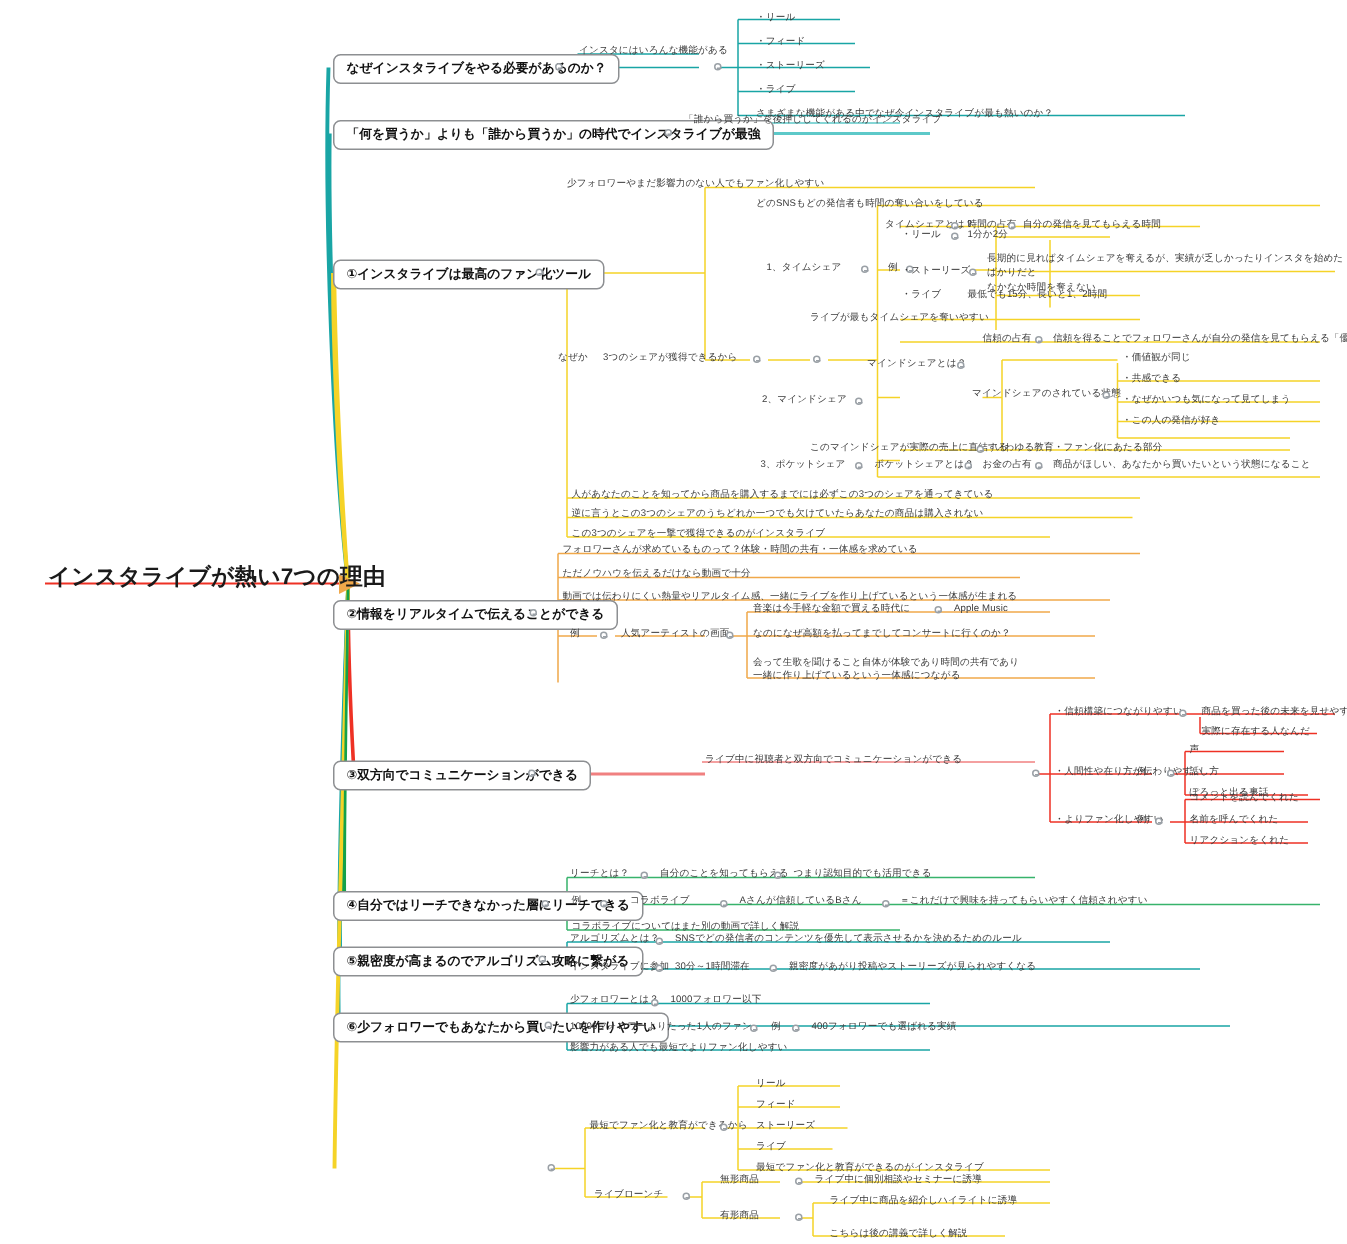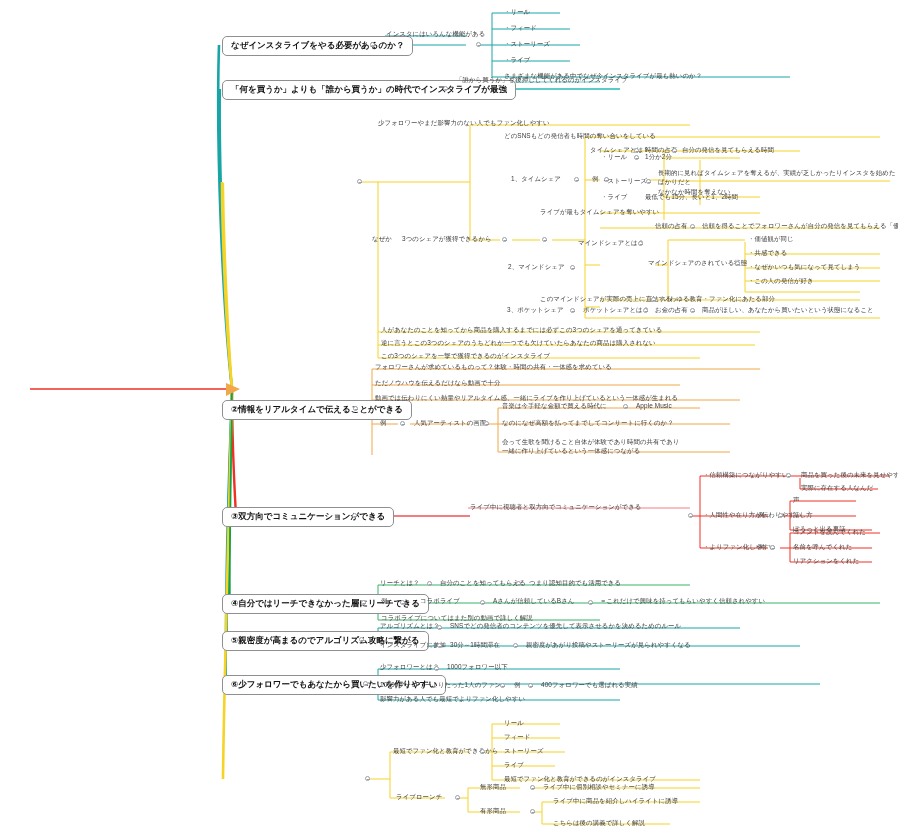"①インスタライブは最高のファン化ツール" div.mainnode { html: none -> <div>①インスタライブは最高のファン化ツール</div> }
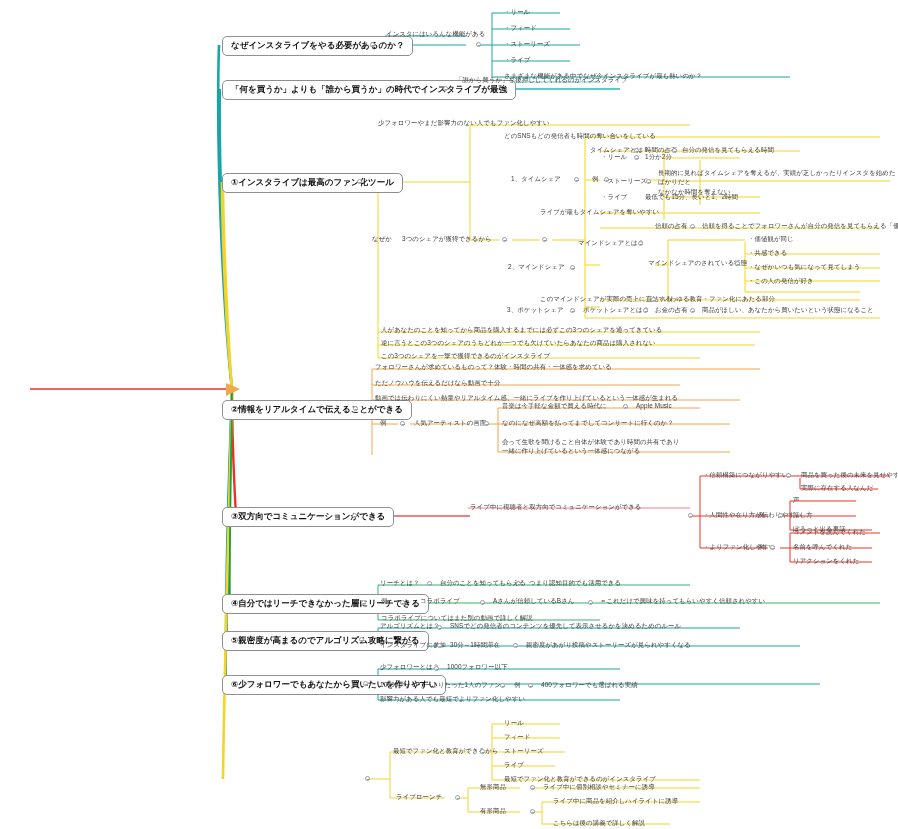"インスタライブが熱い7つの理由" div.root { html: none -> <div>インスタライブが熱い7つの理由</div> }
